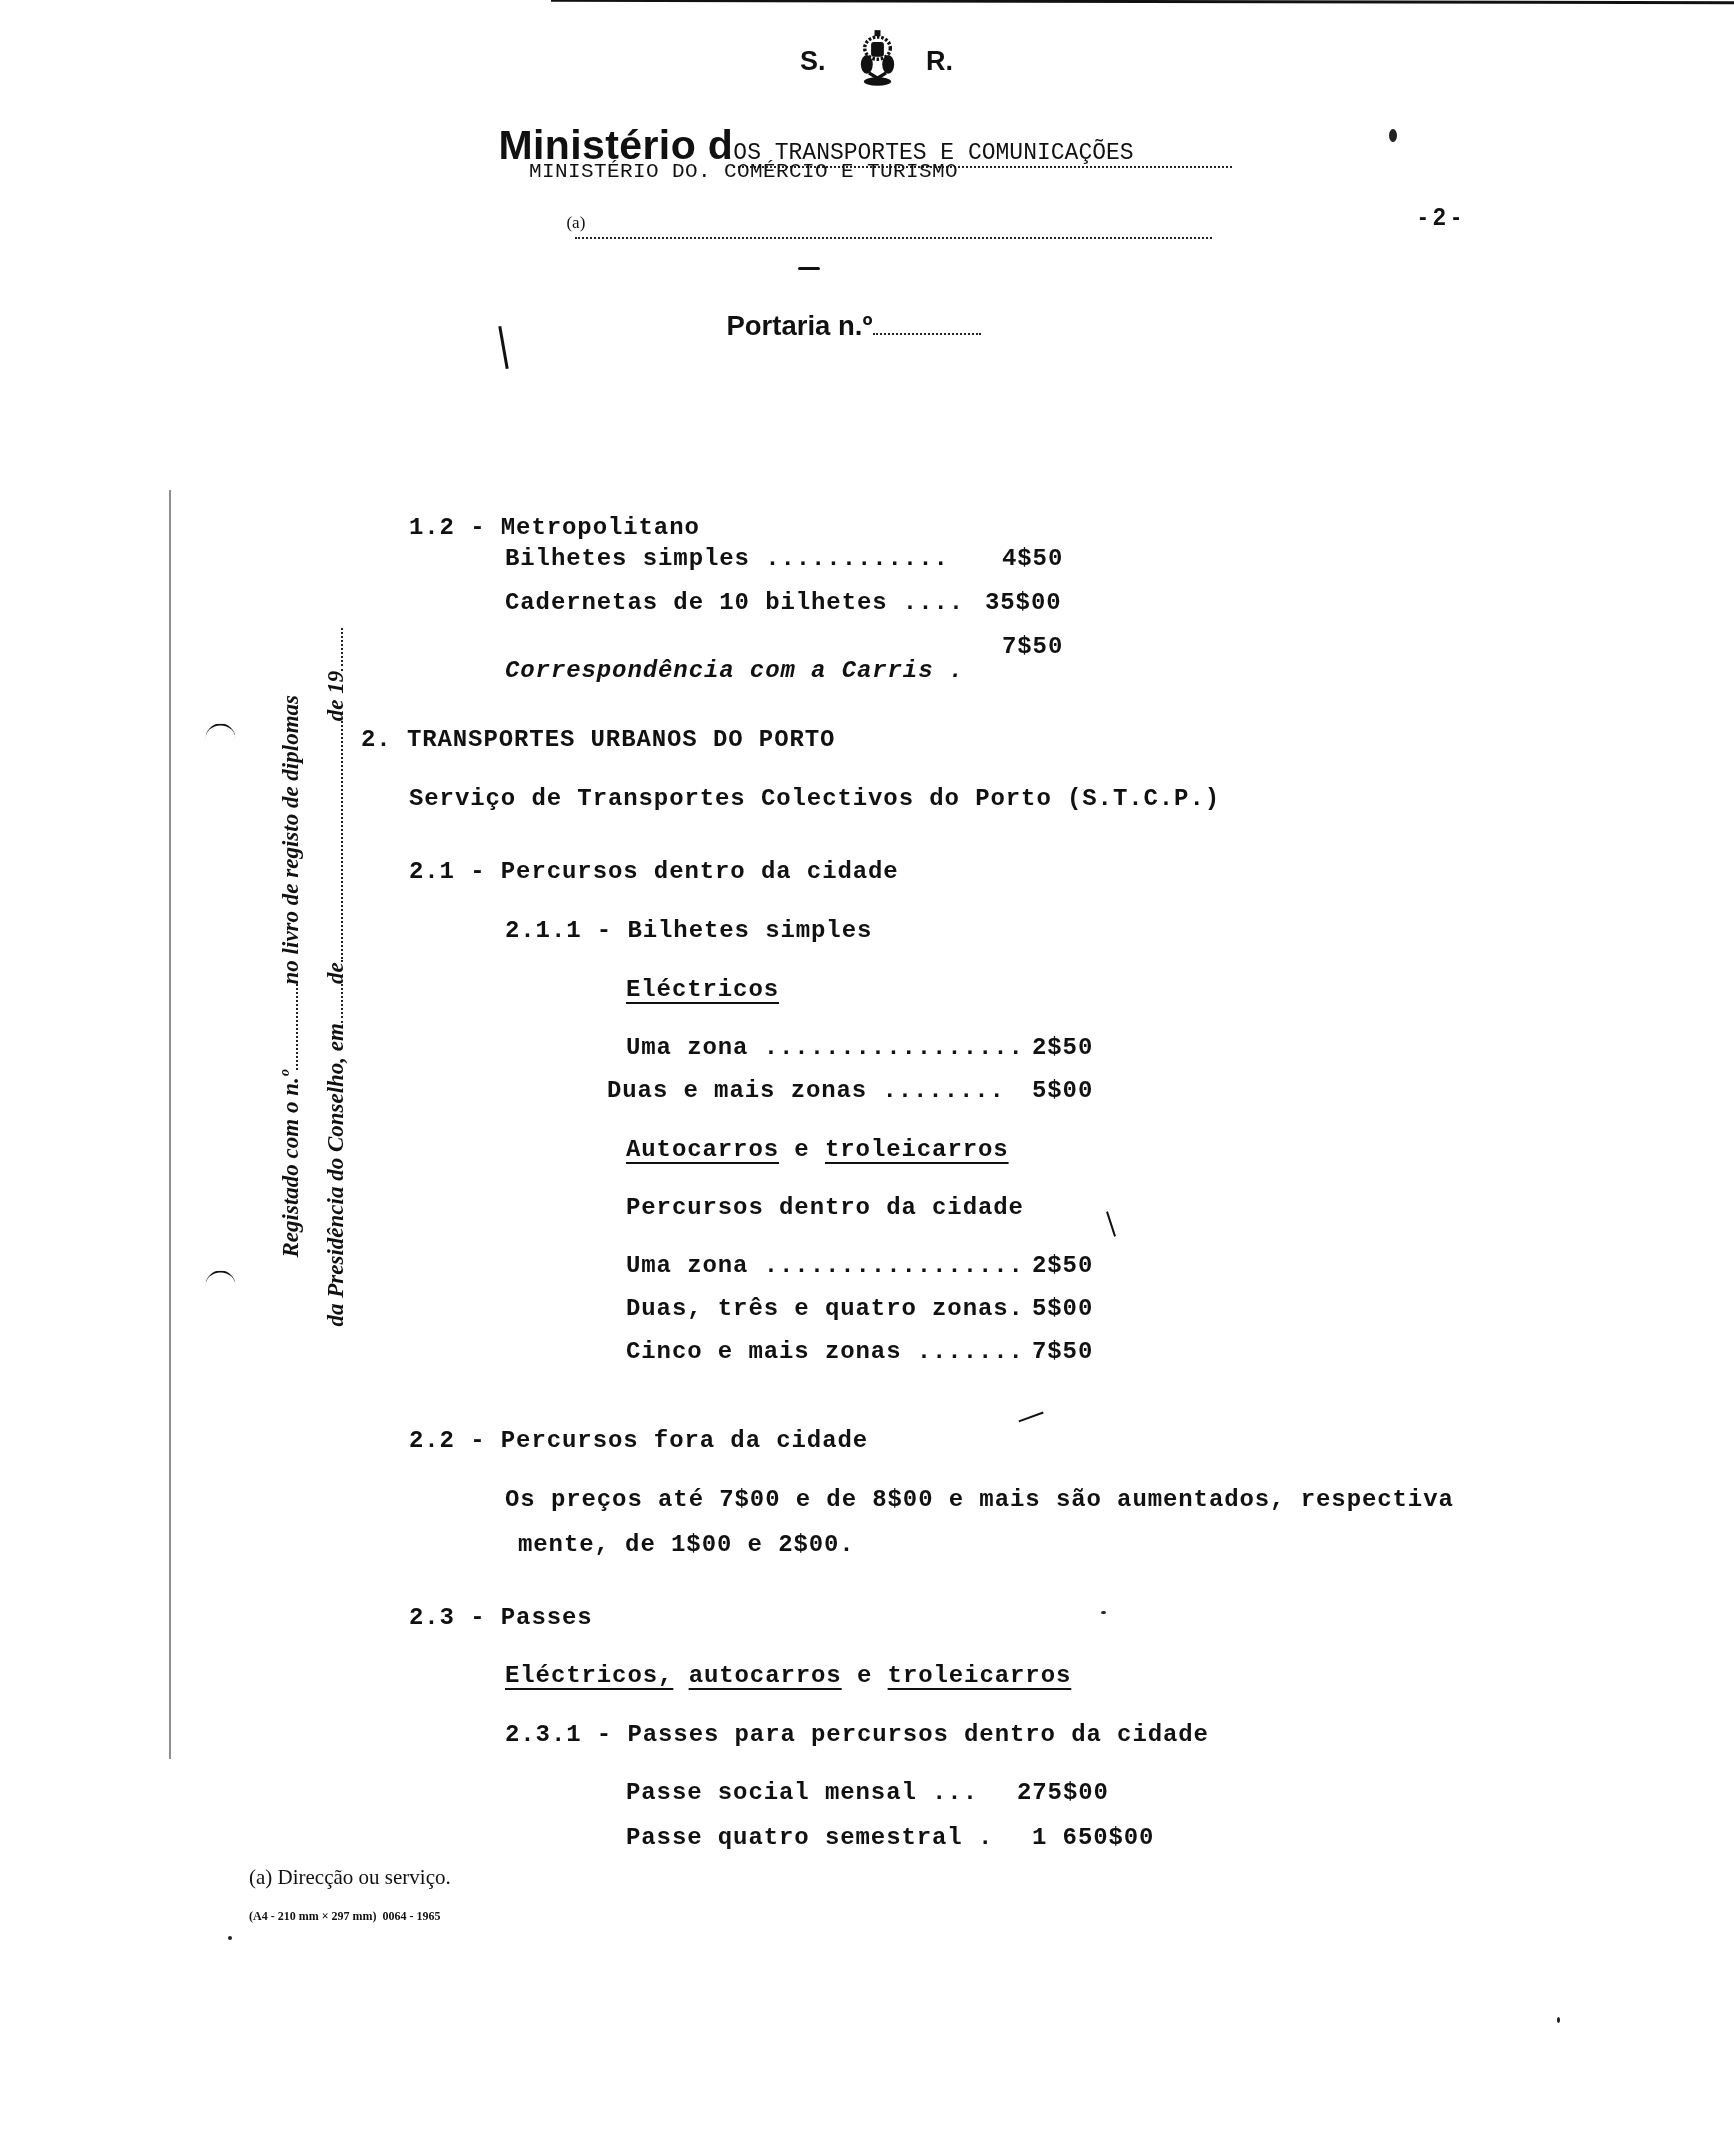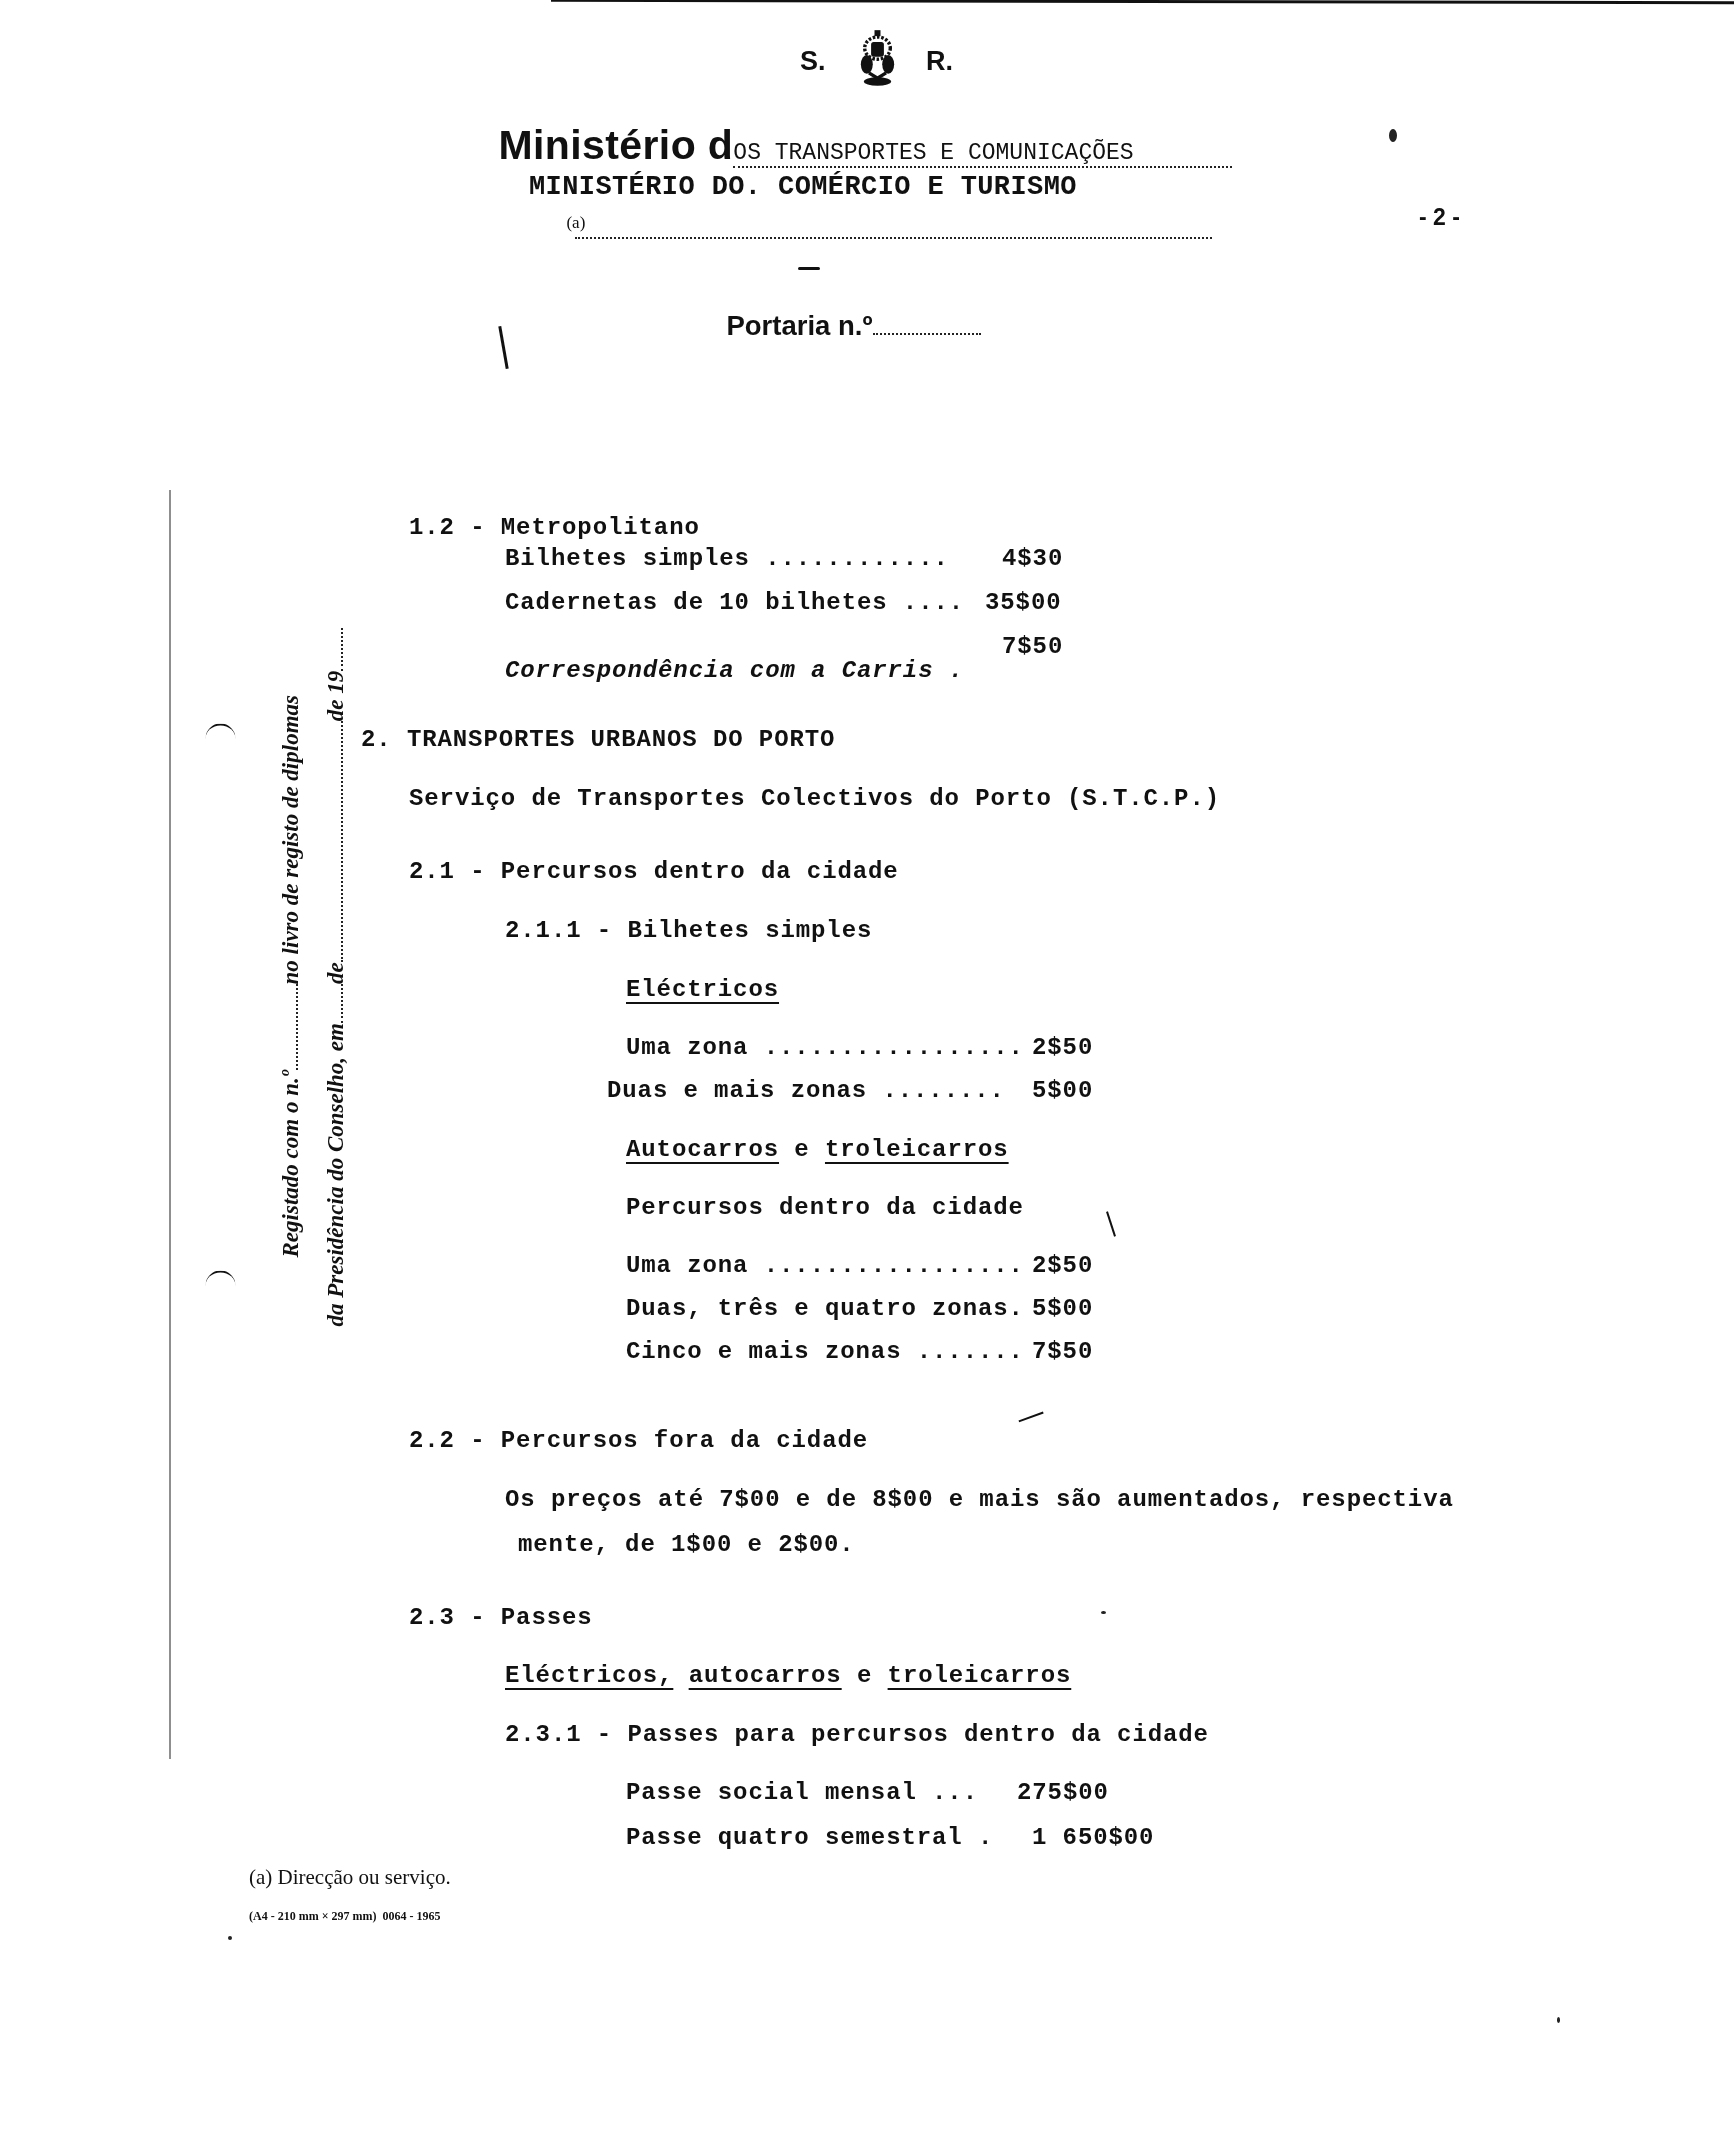"MINISTÉRIO DO. COMÉRCIO E TURISMO" div.abs { font-size: 27px -> 21px; font-weight: bold -> normal; top: 172px -> 160px }
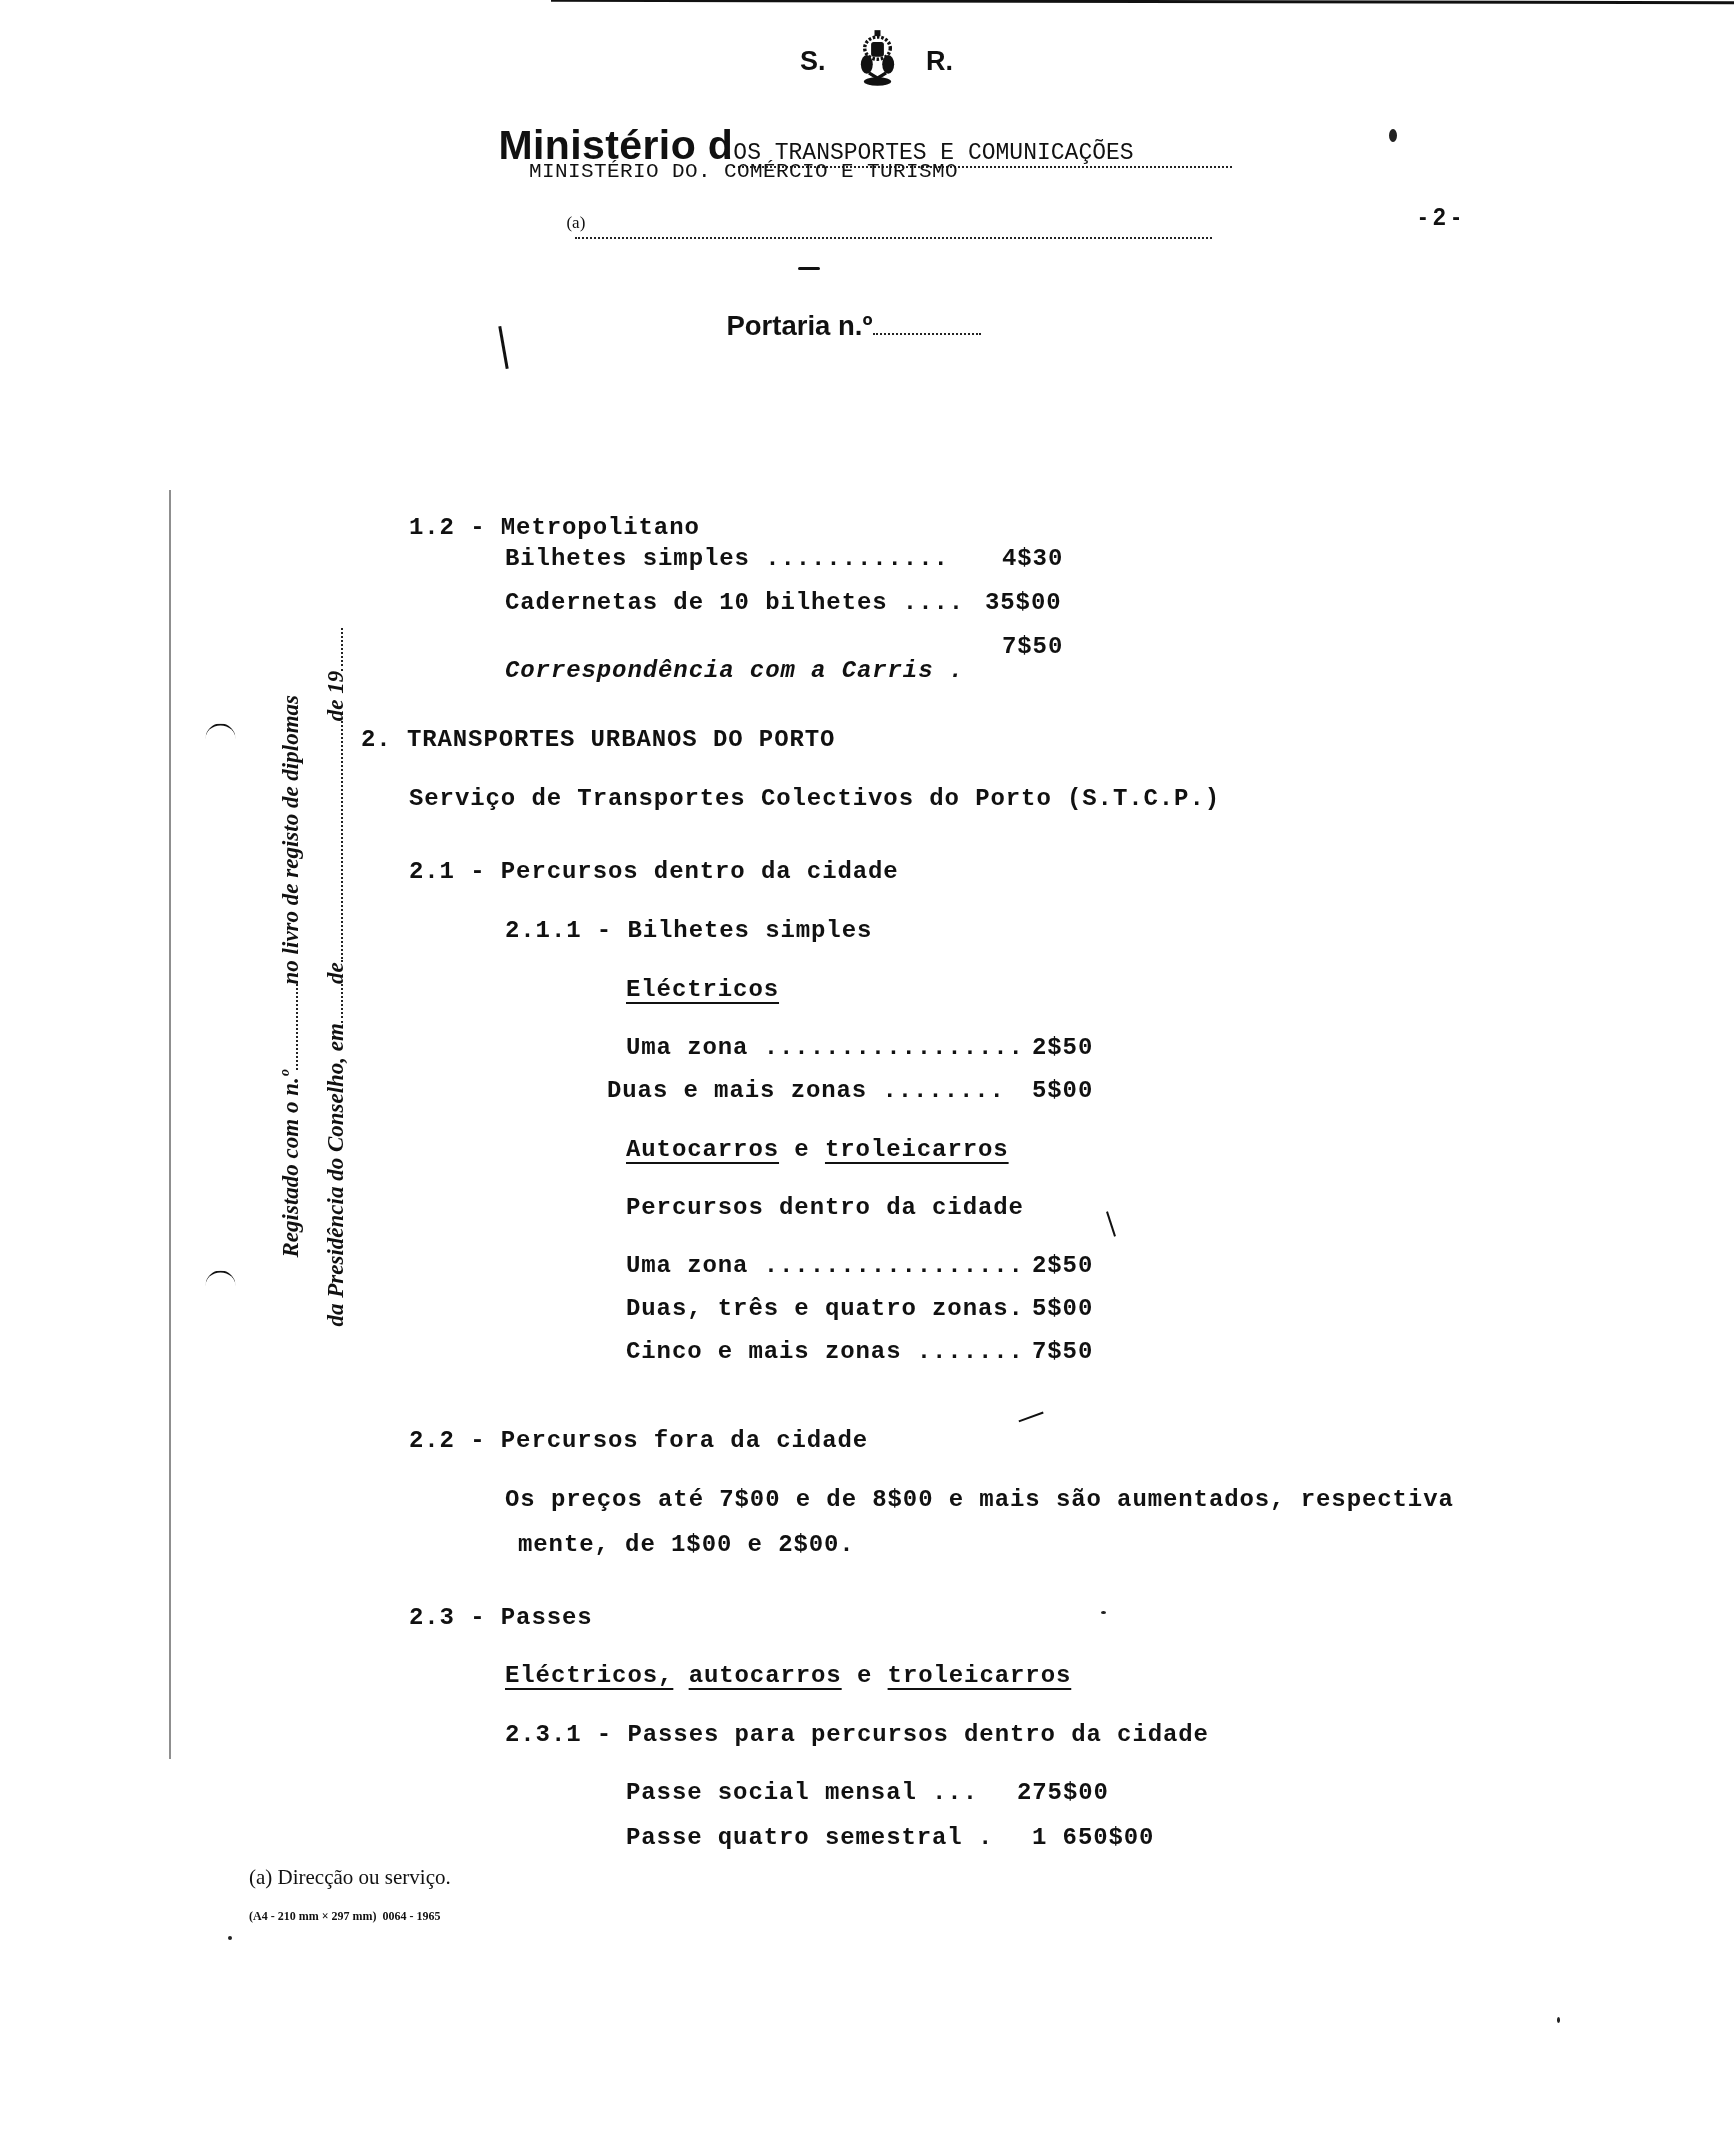"4$30" div.row { text: 4$30 -> 4$50 }
